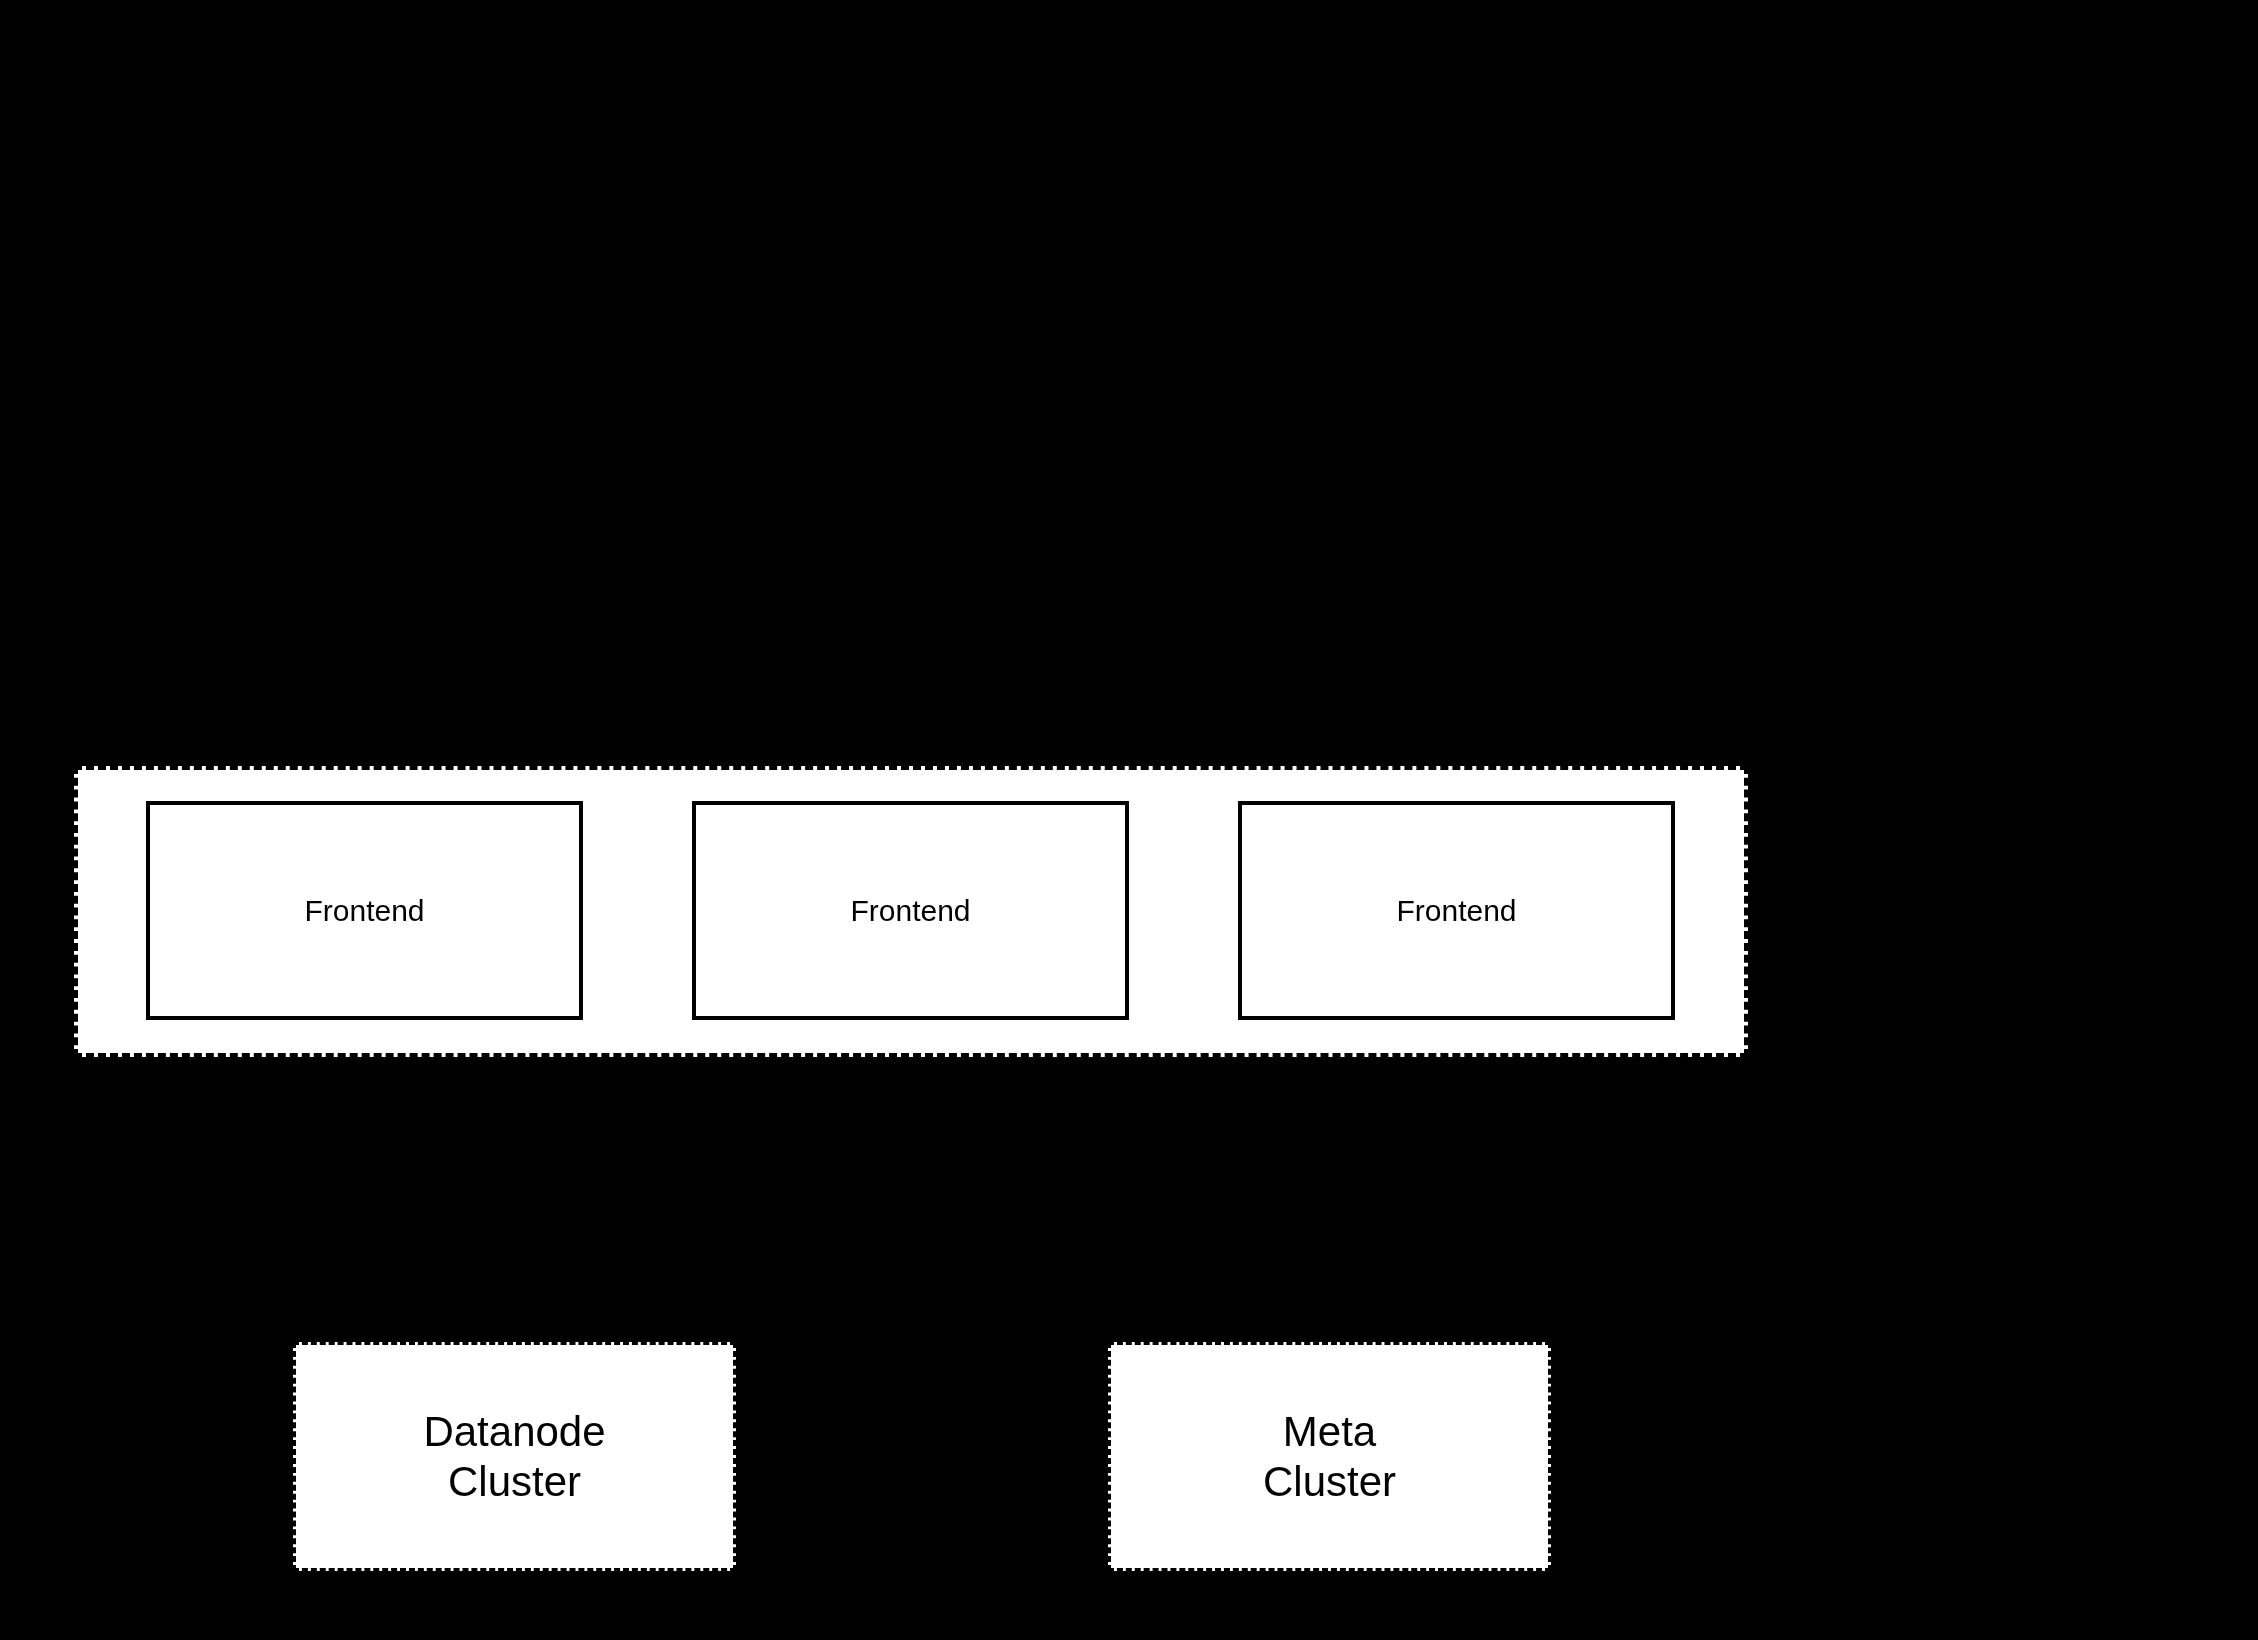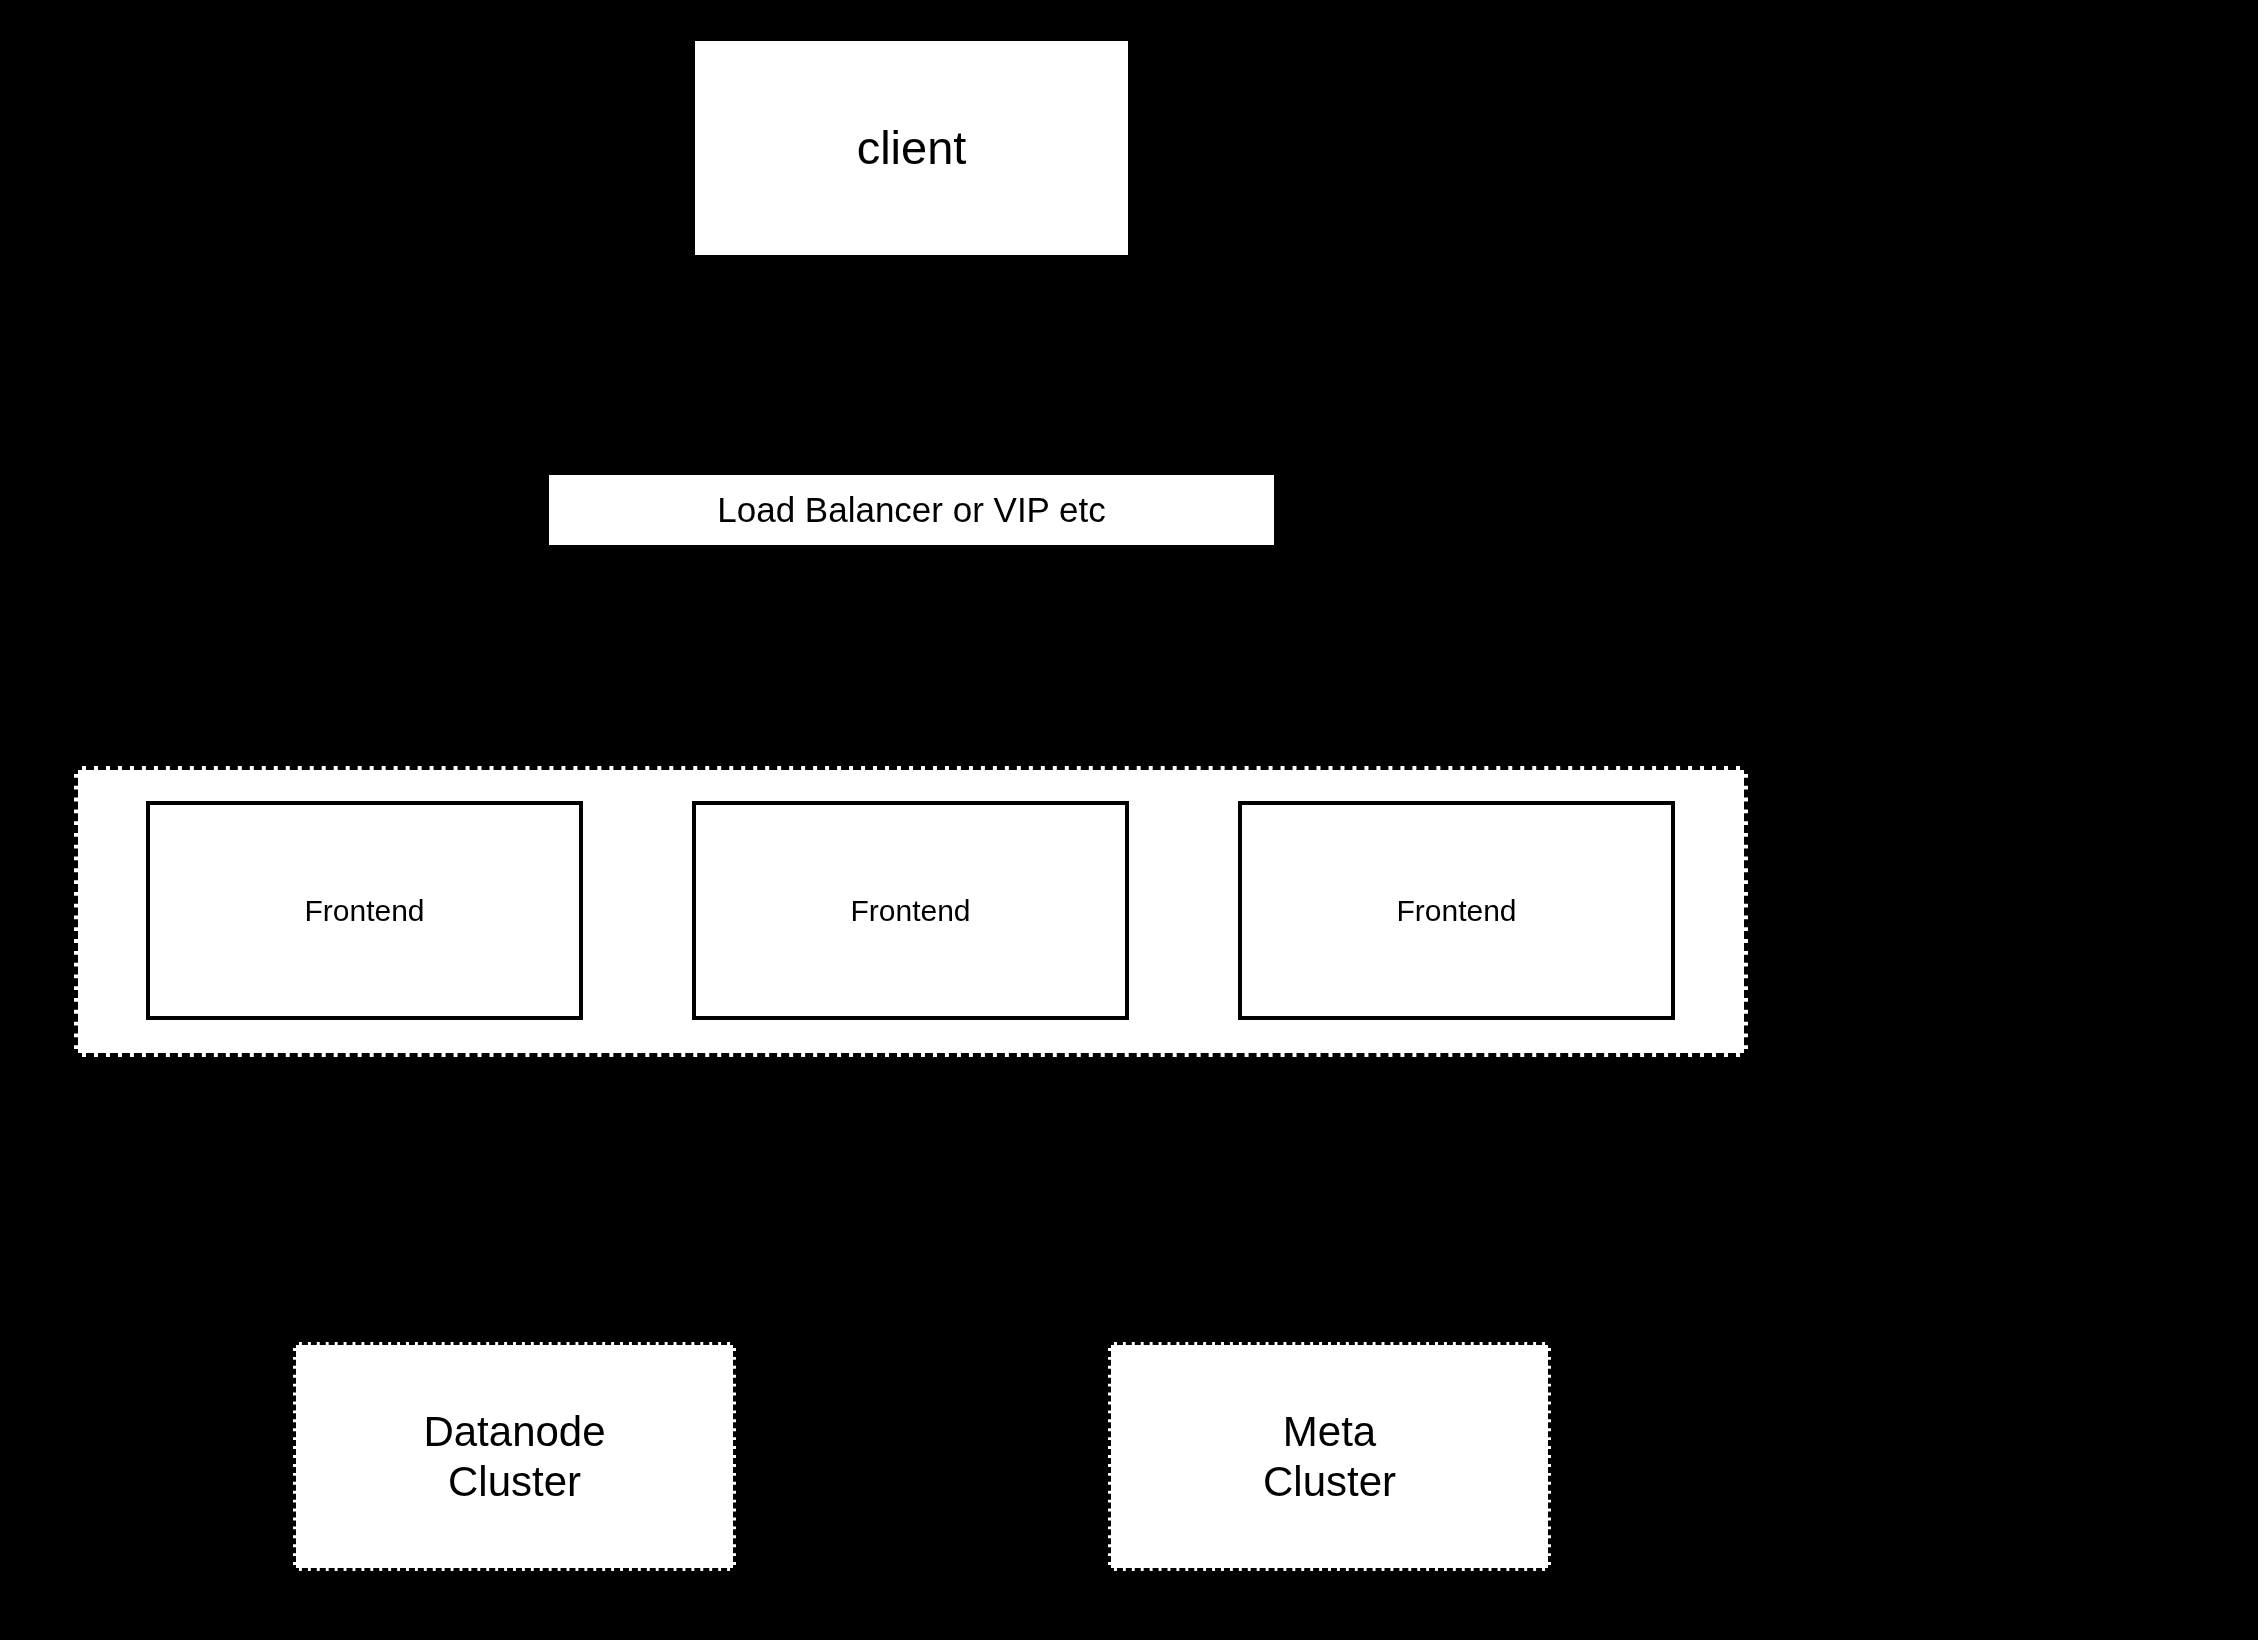"client" div.node { html: <div> <span>client</span> </div> -> none }
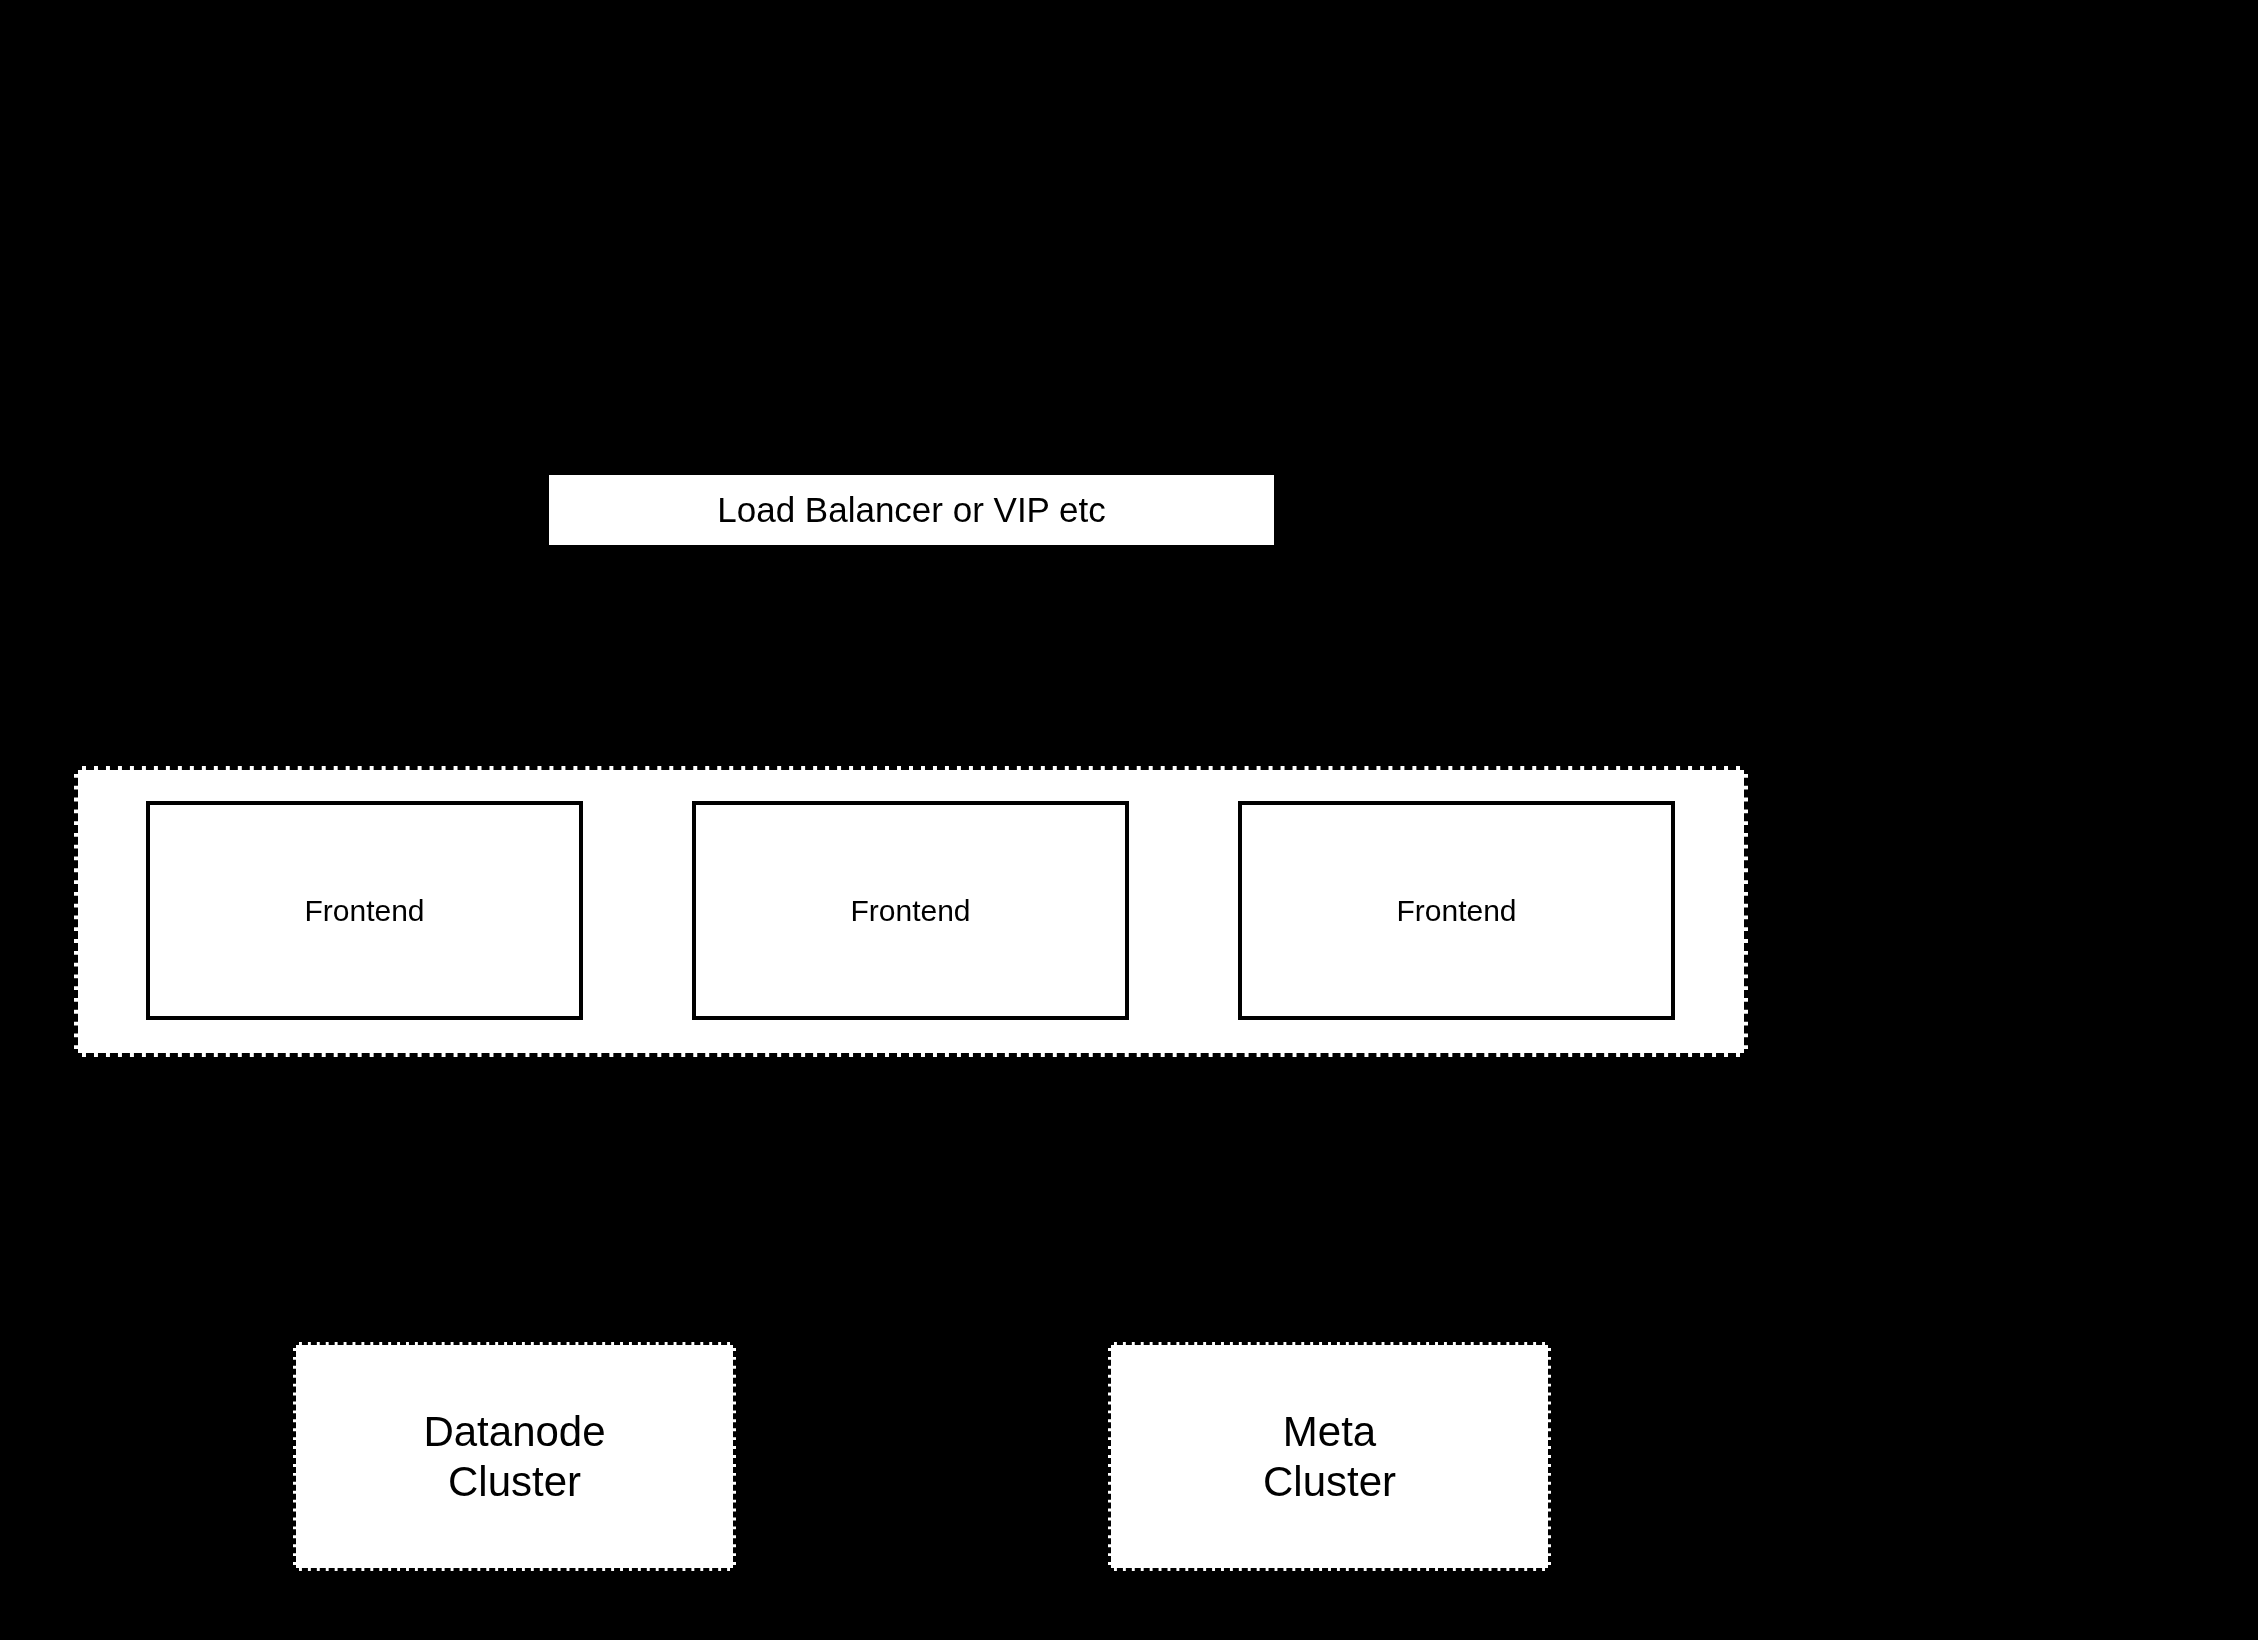"Load Balancer or VIP etc" div.node { html: <div> <span>Load Balancer or VIP etc</span> </div> -> none }
